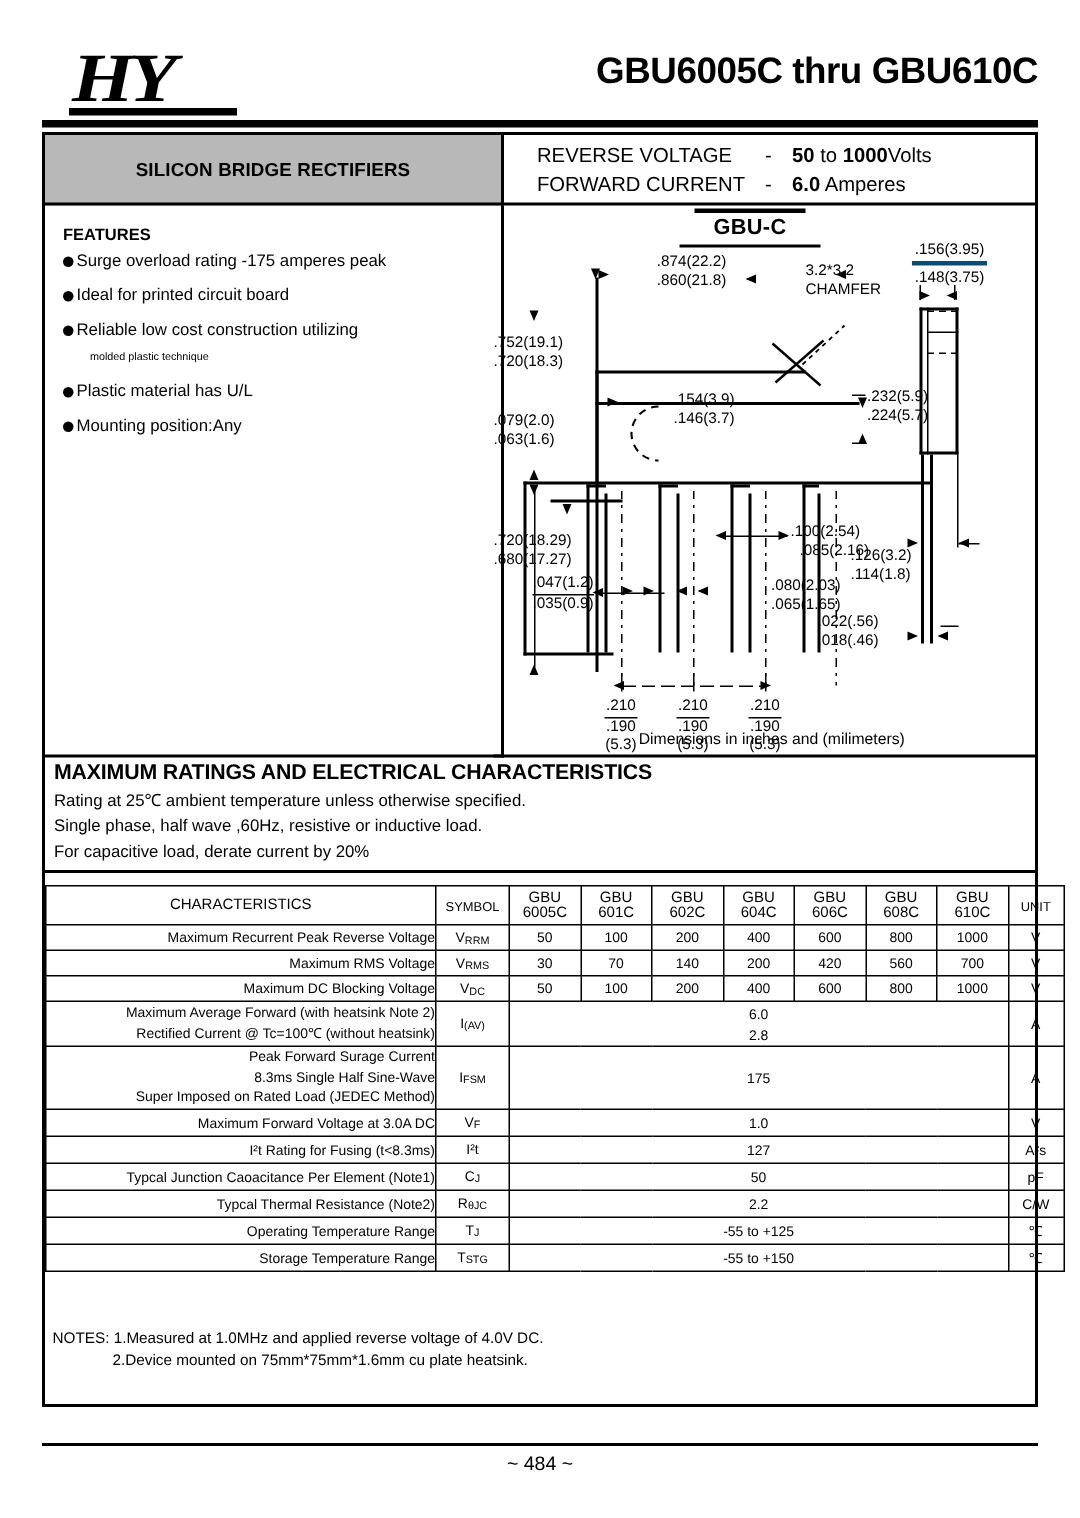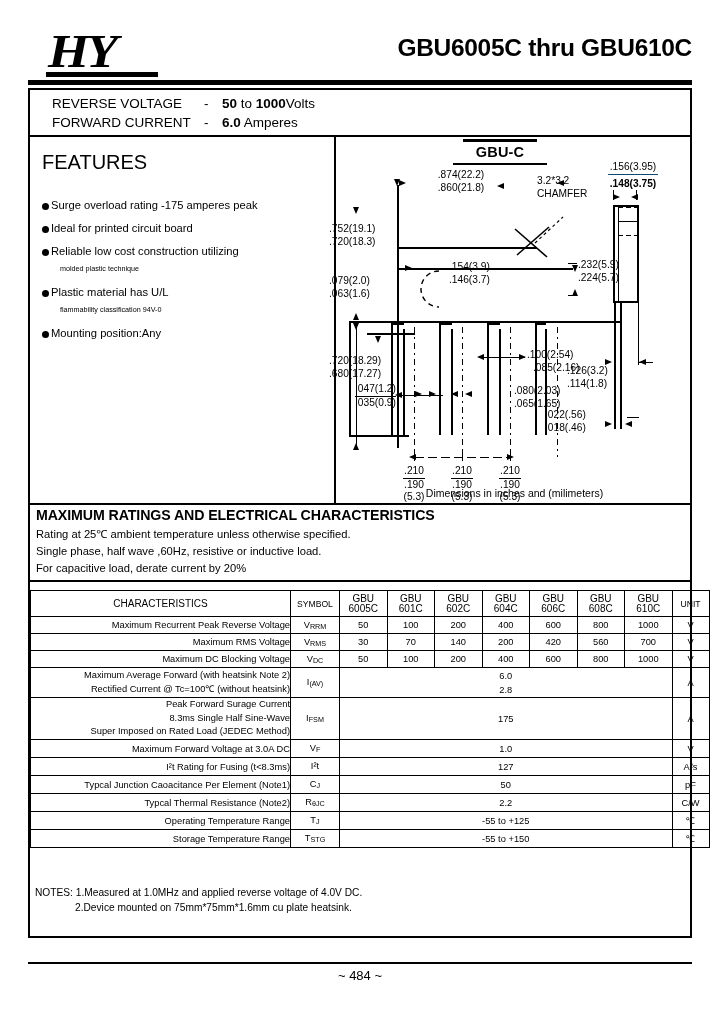"SILICON BRIDGE RECTIFIERS" div { html: none -> <div> <span>SILICON BRIDGE RECTIFIERS</span> </div> }
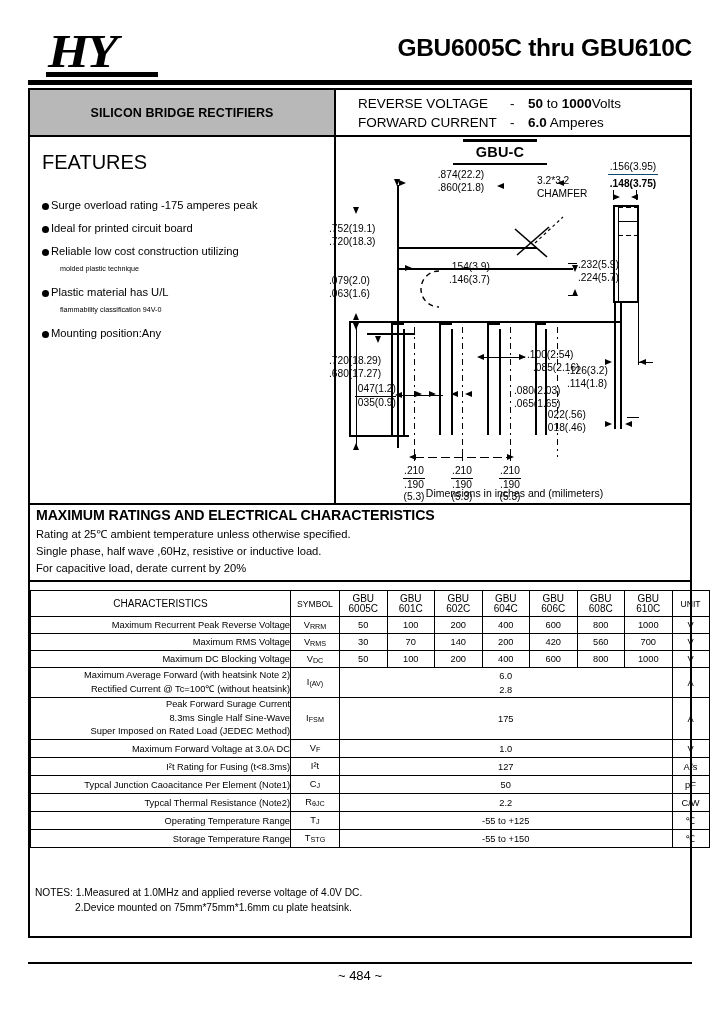"FEATURES" #features-title { font-size: 20px -> 11px; font-weight: normal -> bold; margin-bottom: 24px -> 4px }
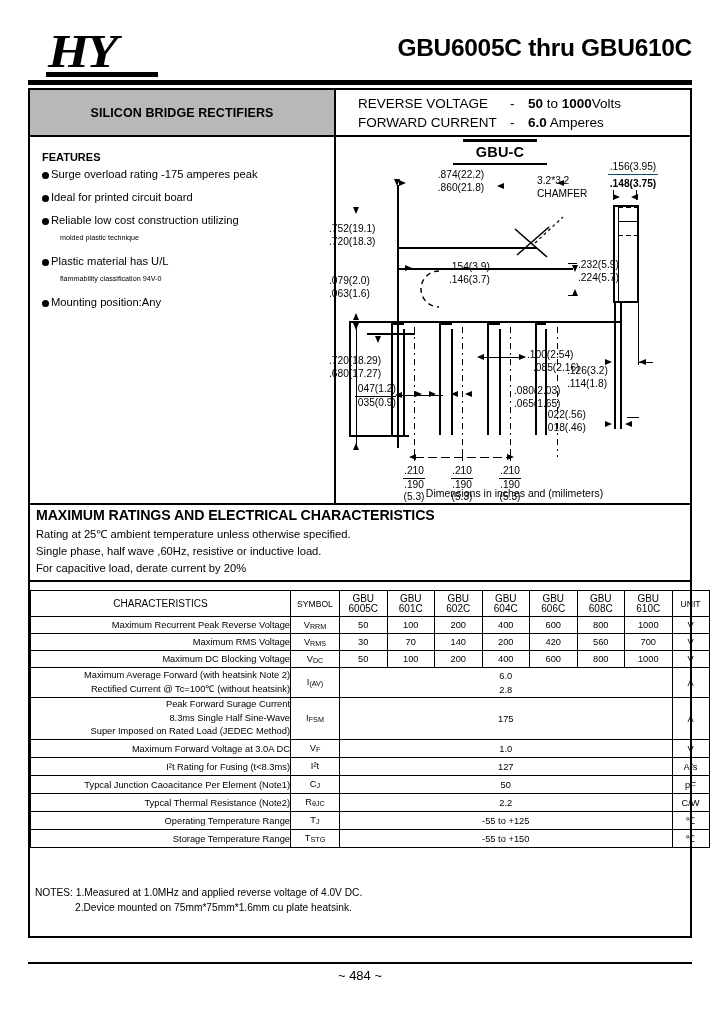".148(3.75)" span { border-top: 1px solid #0c4a6e -> 3px solid #0c4a6e; font-weight: bold -> none }
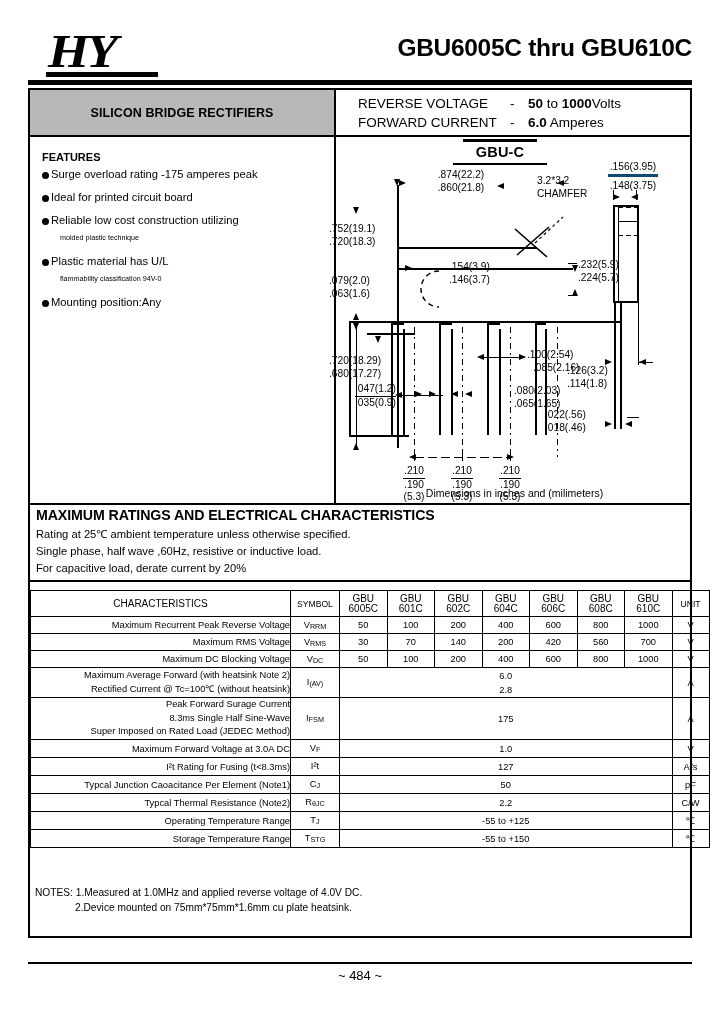"flammability classification 94V-0" div.feat { html: <div><span>flammability classification 94V-0</span></div> -> none }
